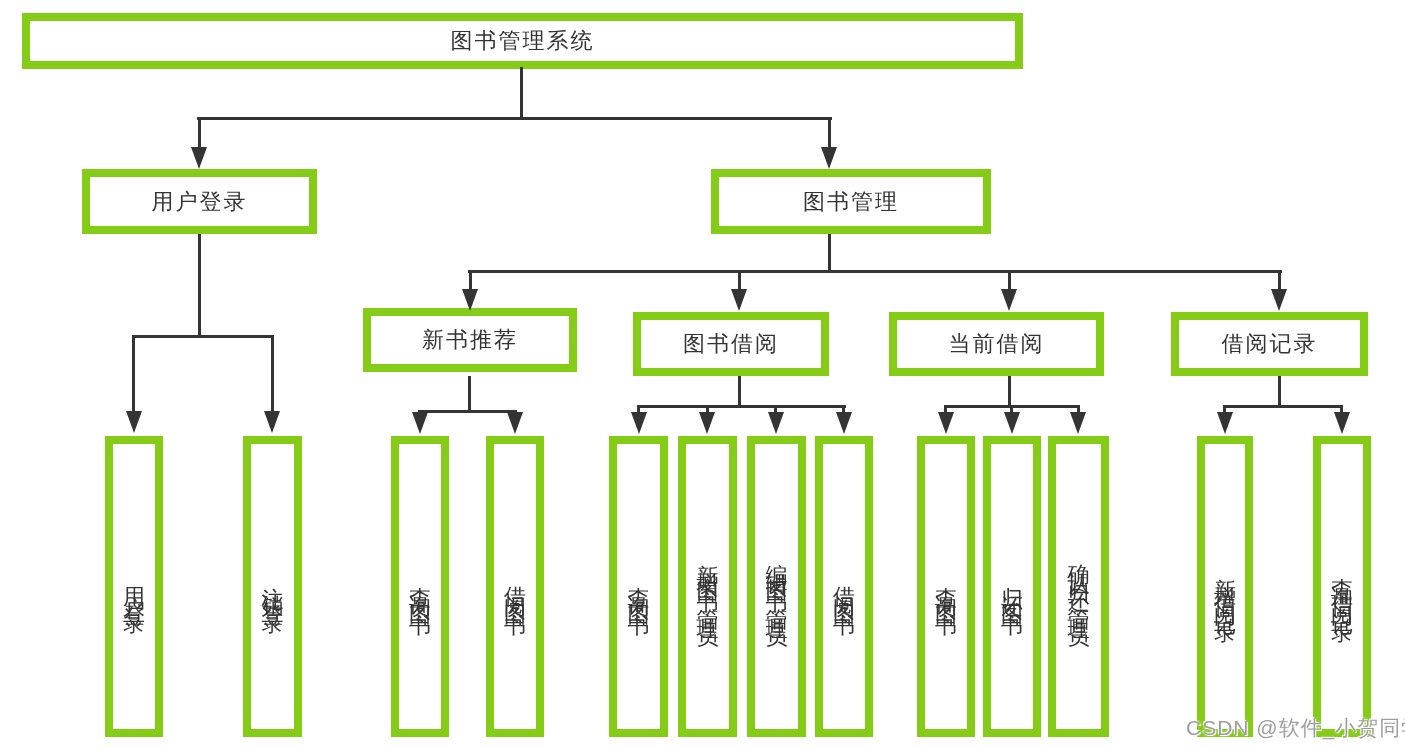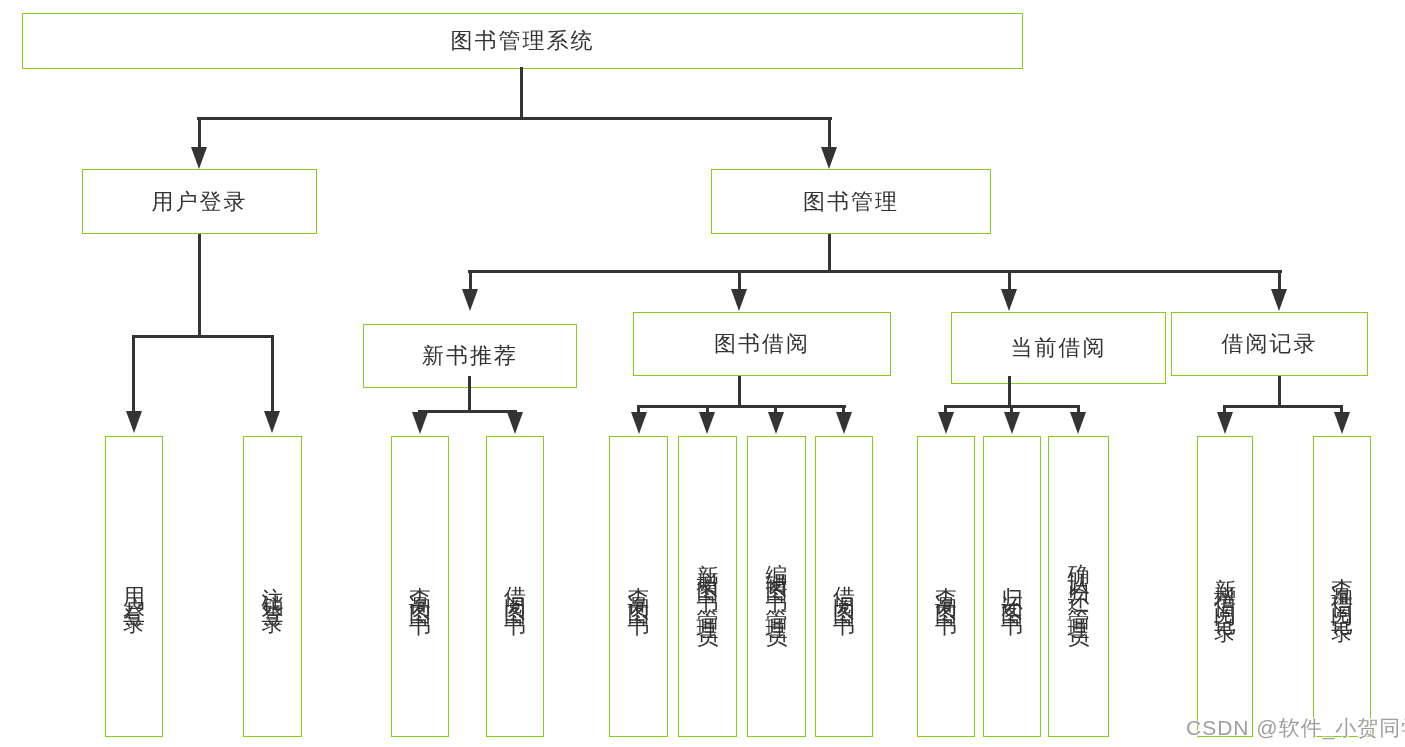"图书管理系统" .box { border: 1px solid #84cc16 -> 8px solid #84cc16 }
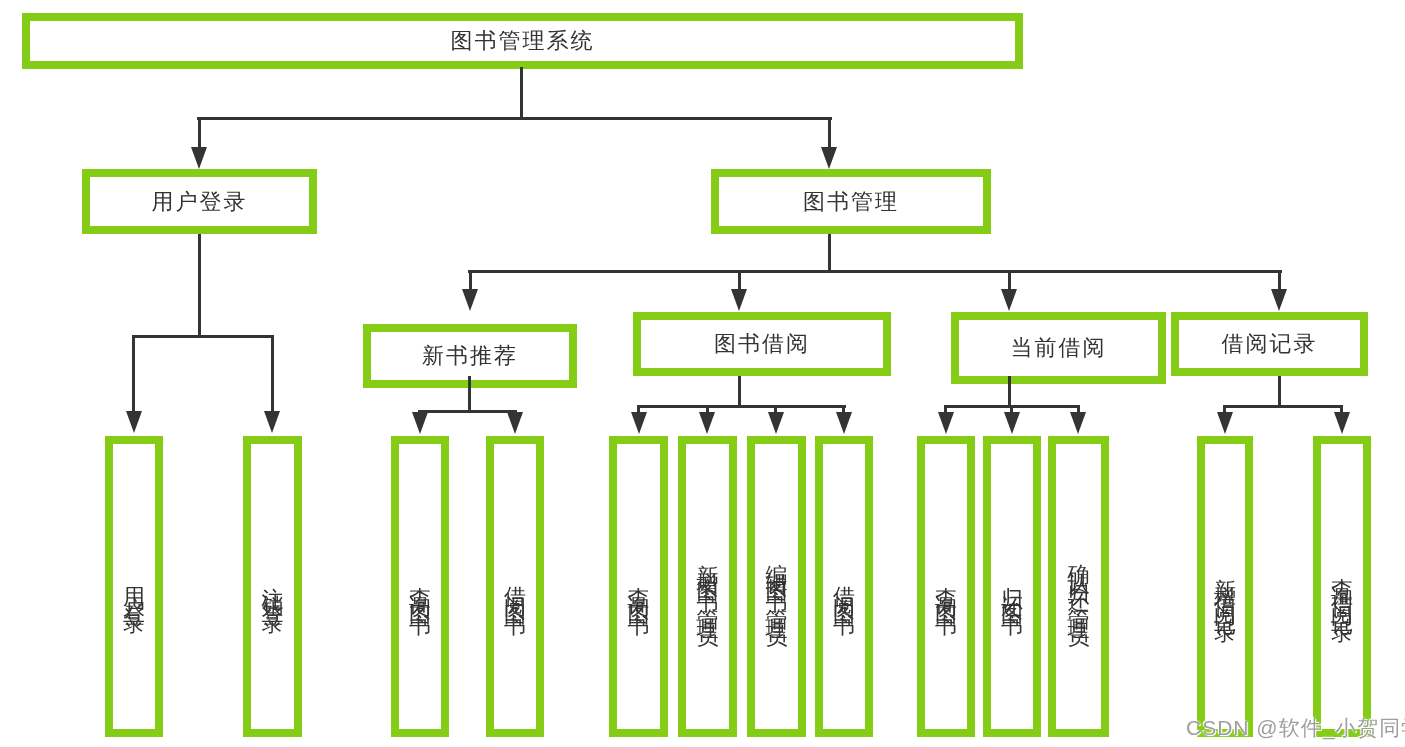"新书推荐" div.box { top: 324px -> 308px }
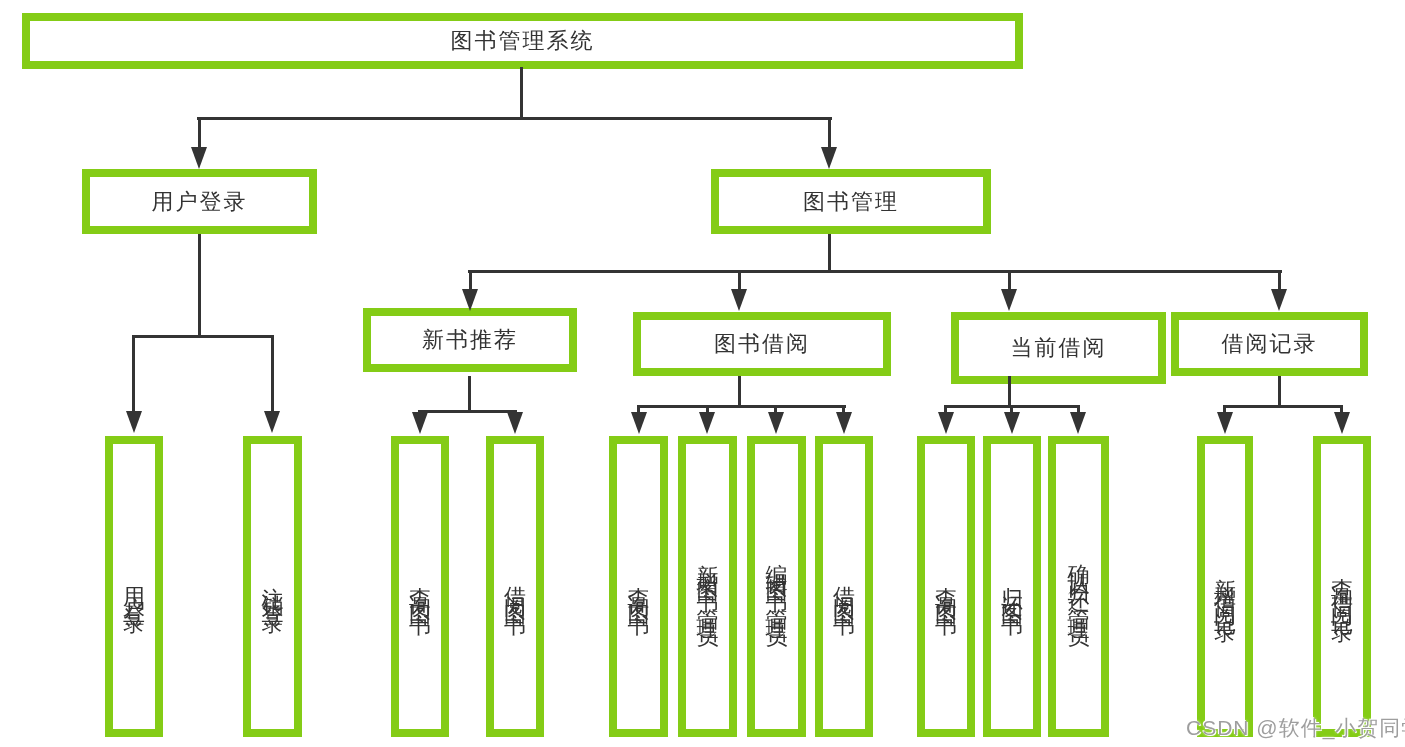"图书借阅" div.box { width: 258px -> 196px }
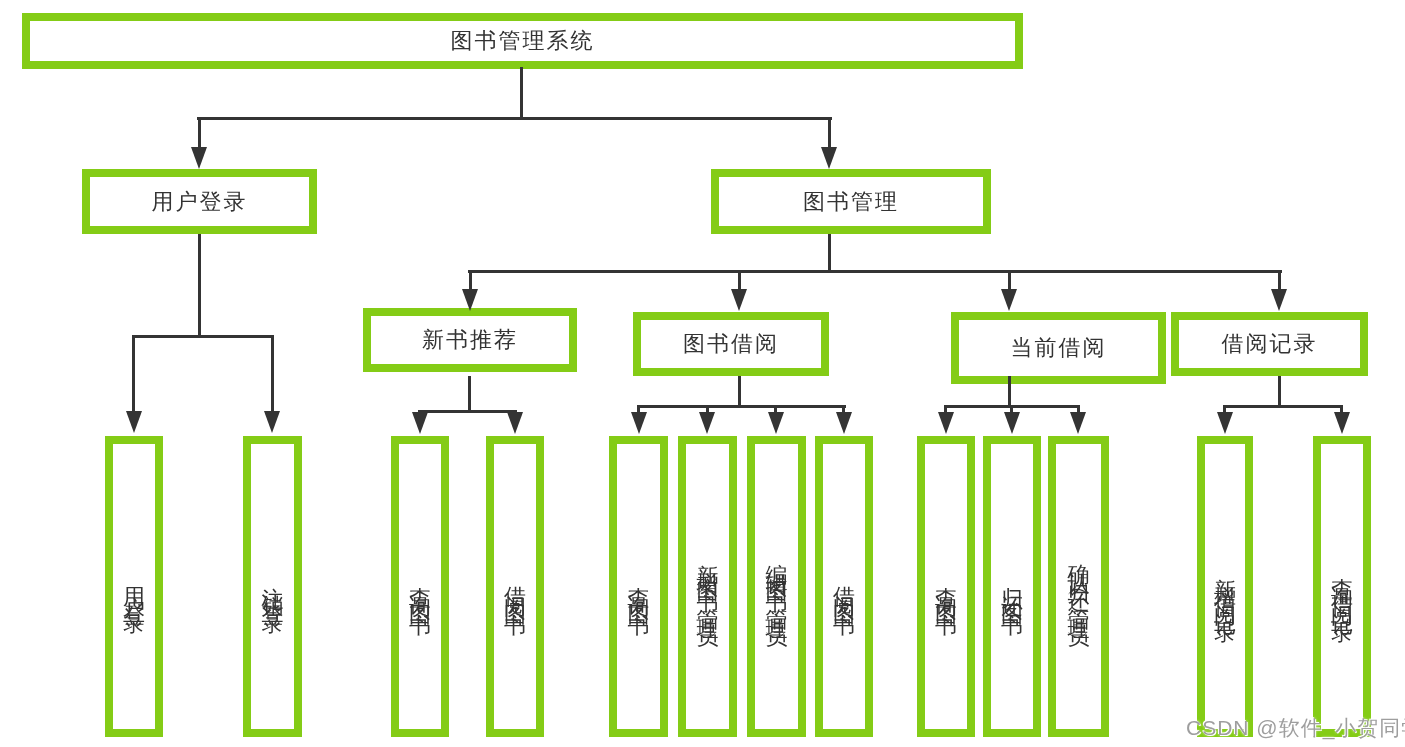"当前借阅" div.box { height: 72px -> 64px; left: 951px -> 889px }
